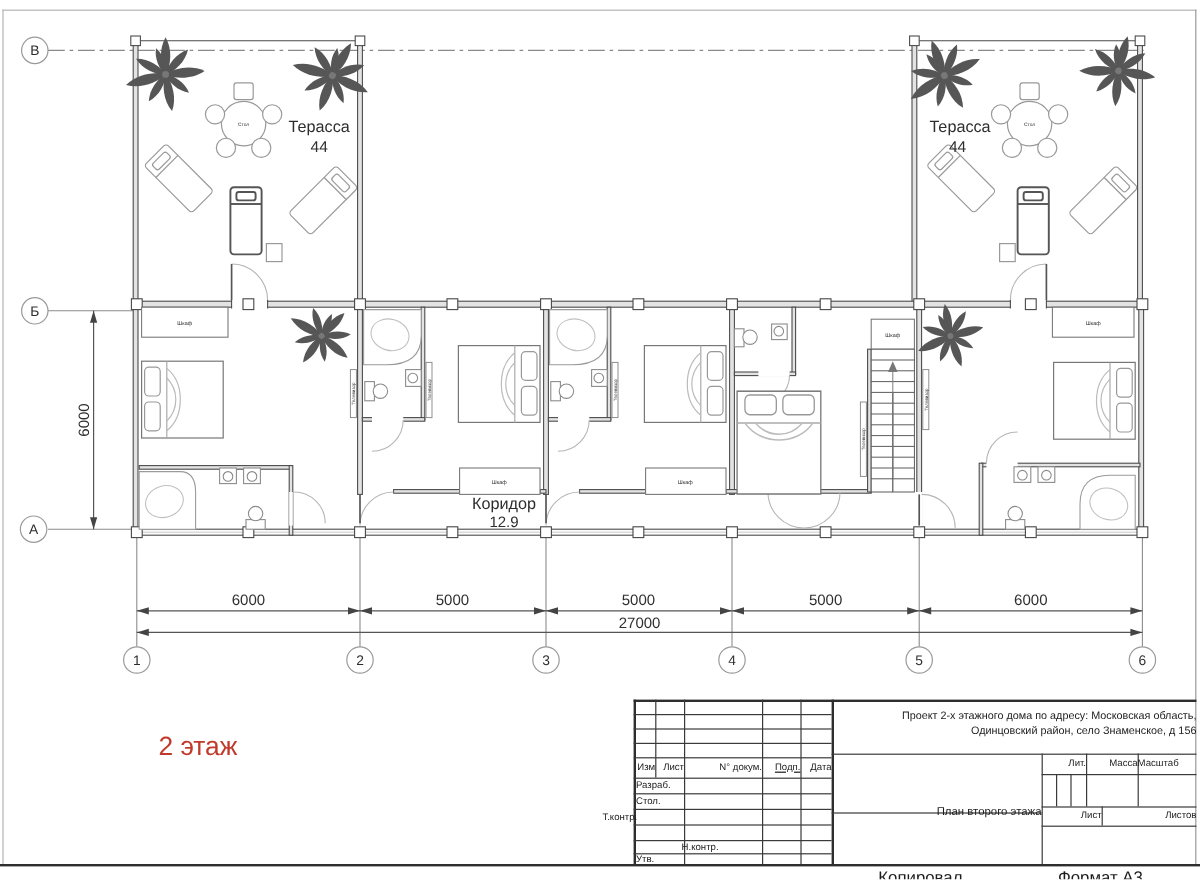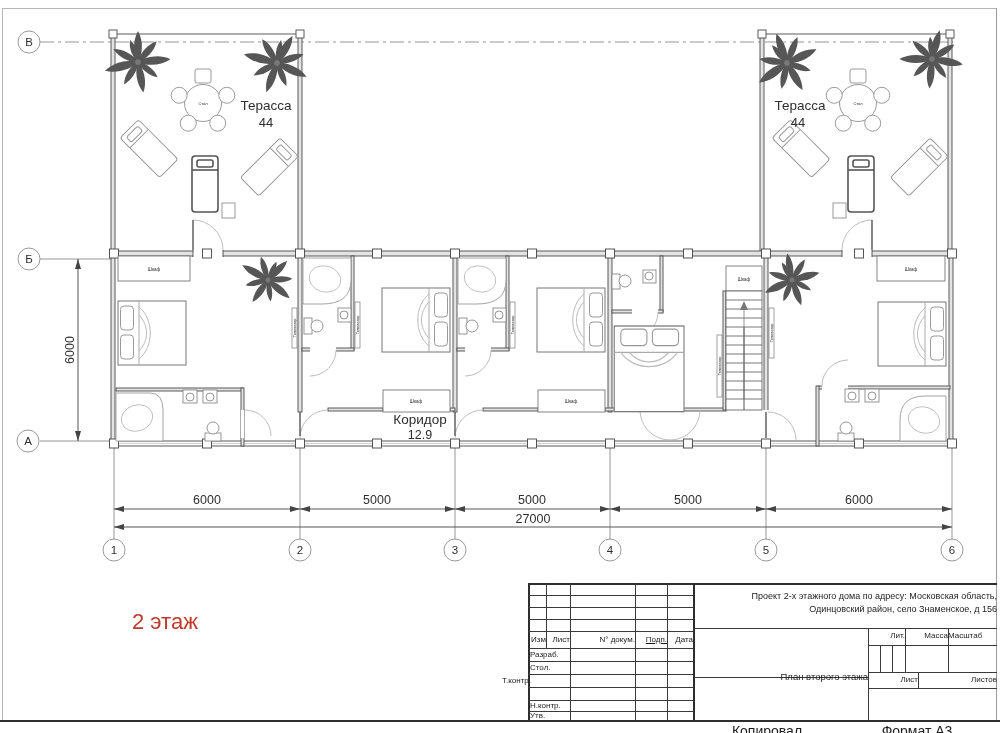"Н.контр." div.tb-label { padding-left: none -> 38px }
